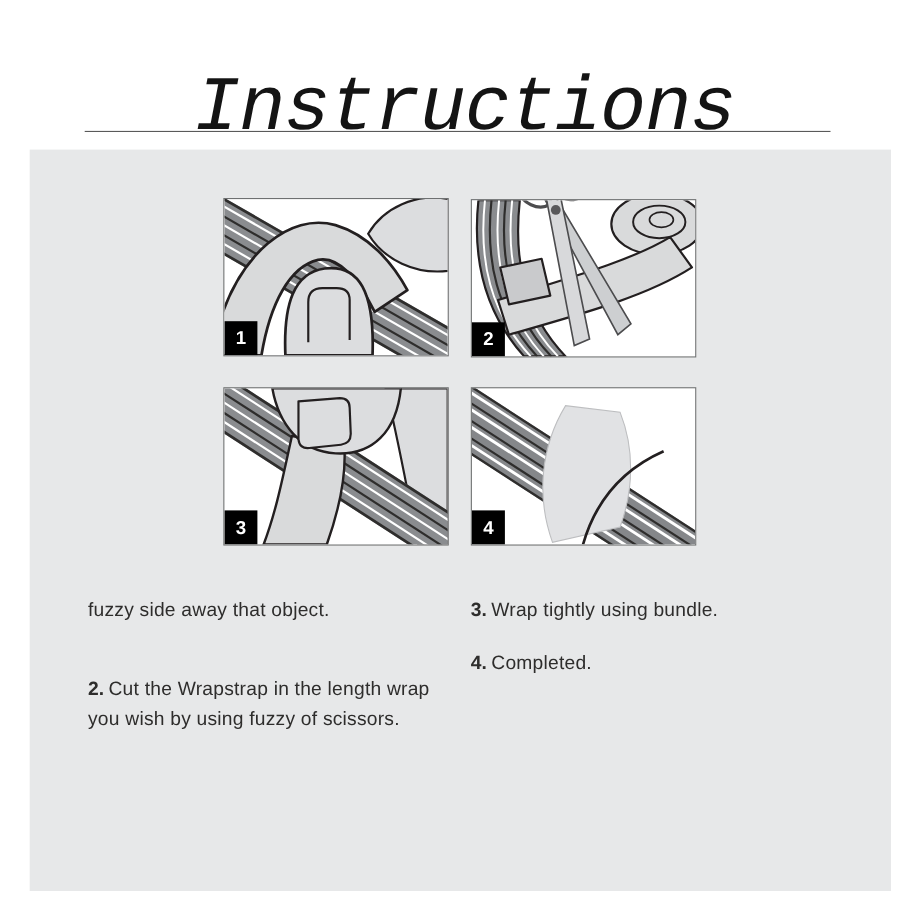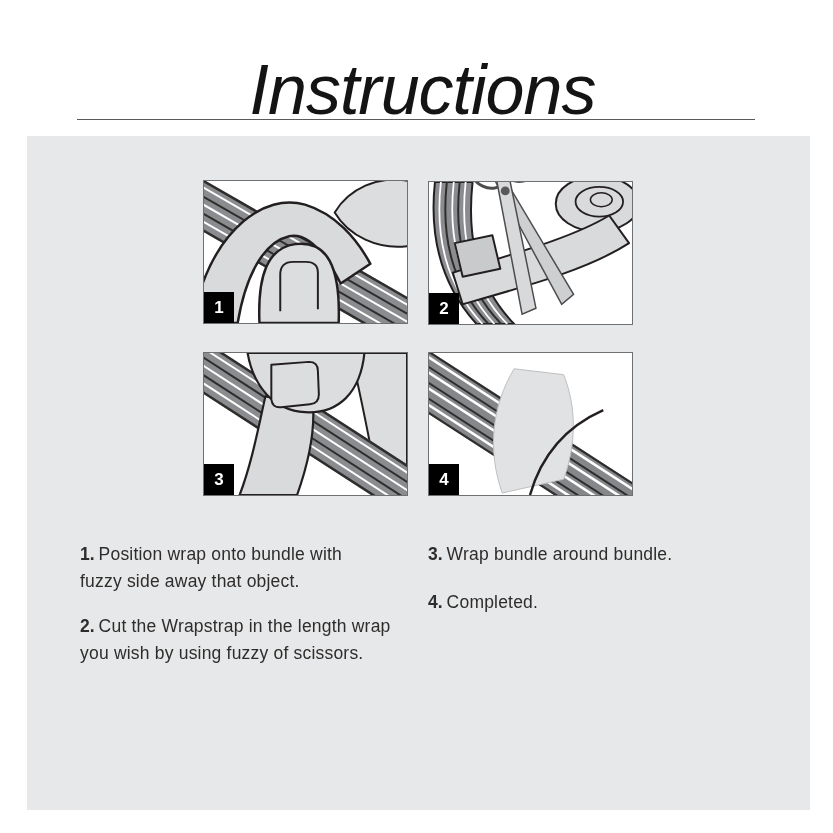"Instructions" .title { font-family: Liberation Sans, sans-serif -> Liberation Mono, monospace; margin: 0 -> 10px }
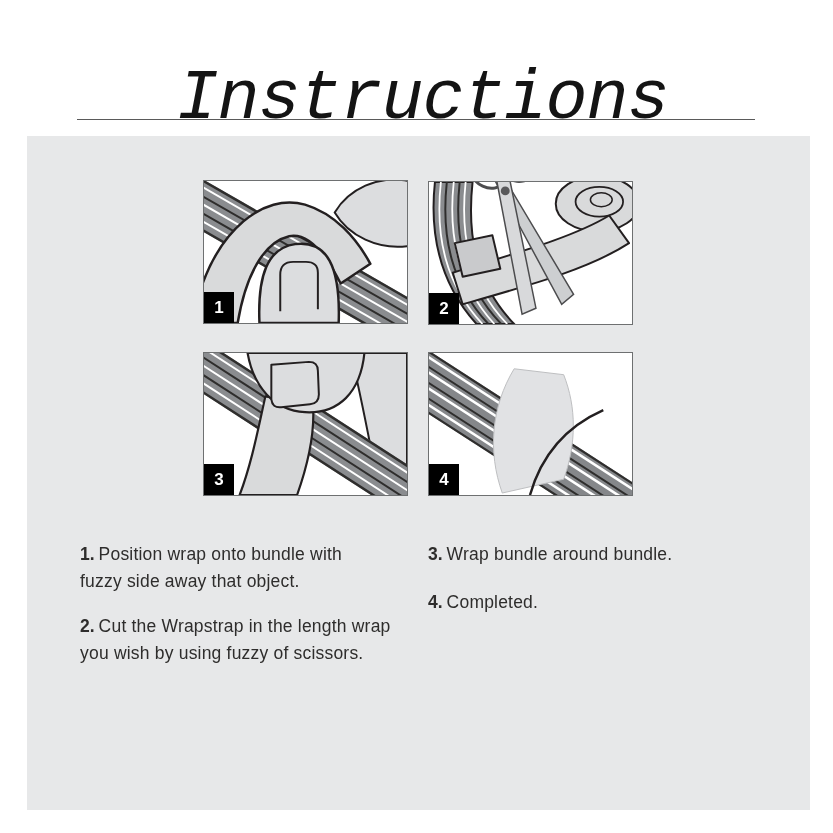"1. Position wrap onto bundle" div.cap-line { html: <div><strong>1.</strong><span>Position wrap onto bundle with</span></div> -> none }
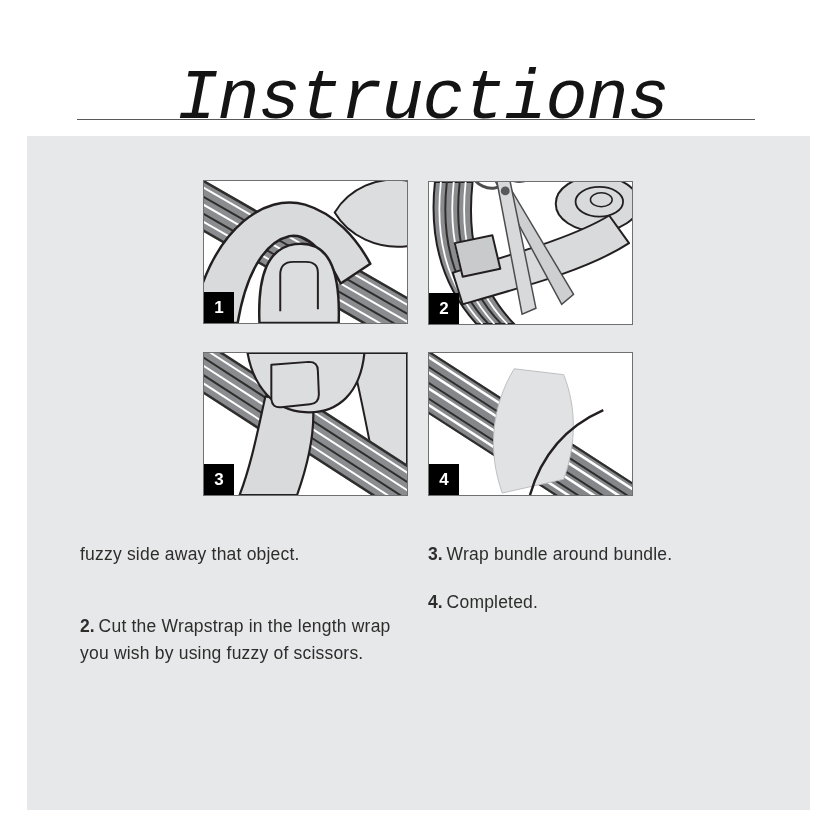"Wrap bundle around bundle." span { text: bundle around -> tightly using }
